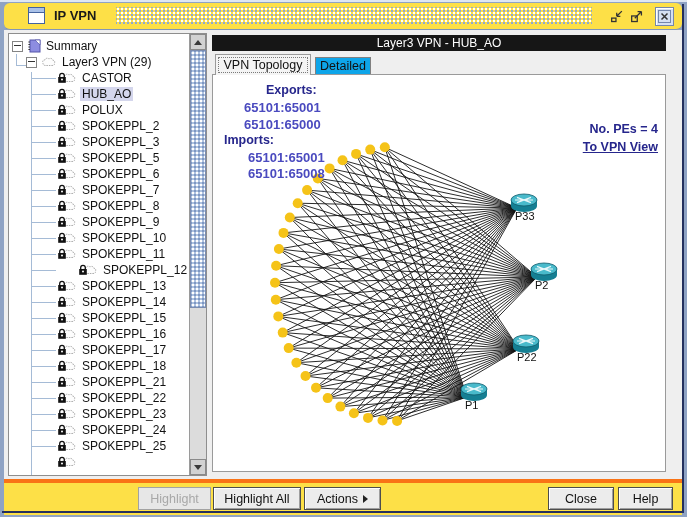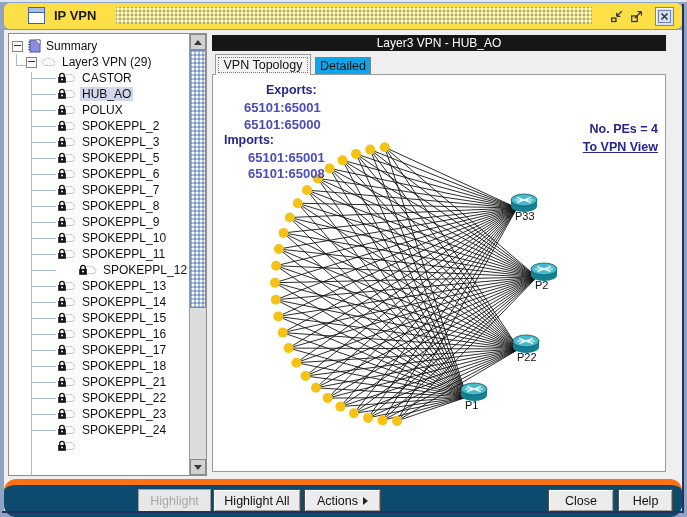"SPOKEPPL_25" div.trow { html: none -> <div> <span></span> <svg> <path></path> <rect></rect> <circle></circle> </svg> <svg> <path></path> </svg> <span>SPOKEPPL_25</span> </div> }
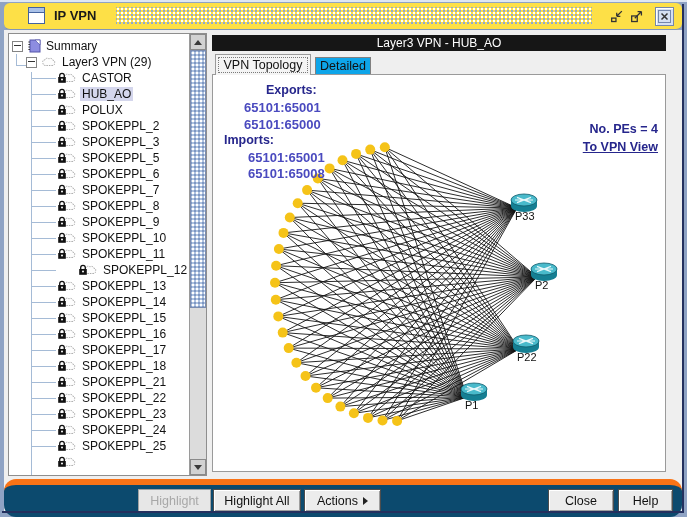"Highlight" .footer { background: #0c4a6e -> #fde047; border-radius: 12px -> none; border-top: 6px solid #f97316 -> 4px solid #f97316 }
